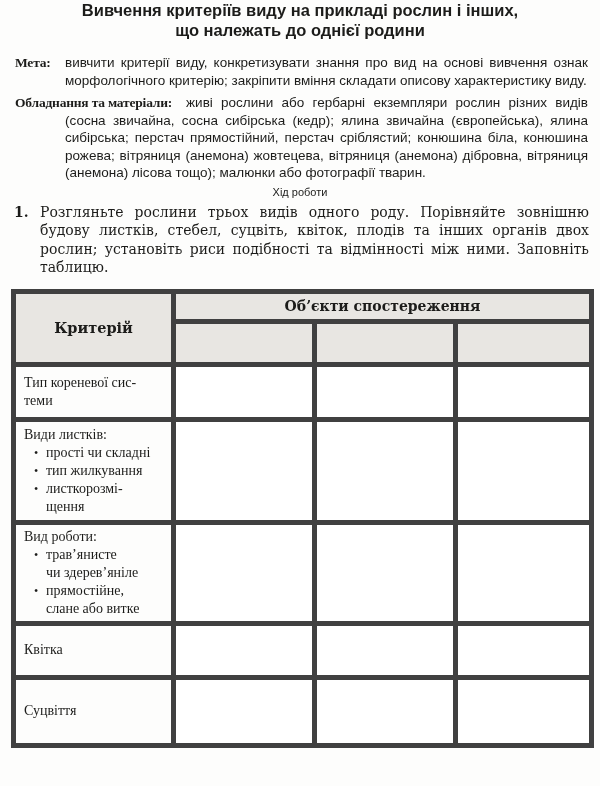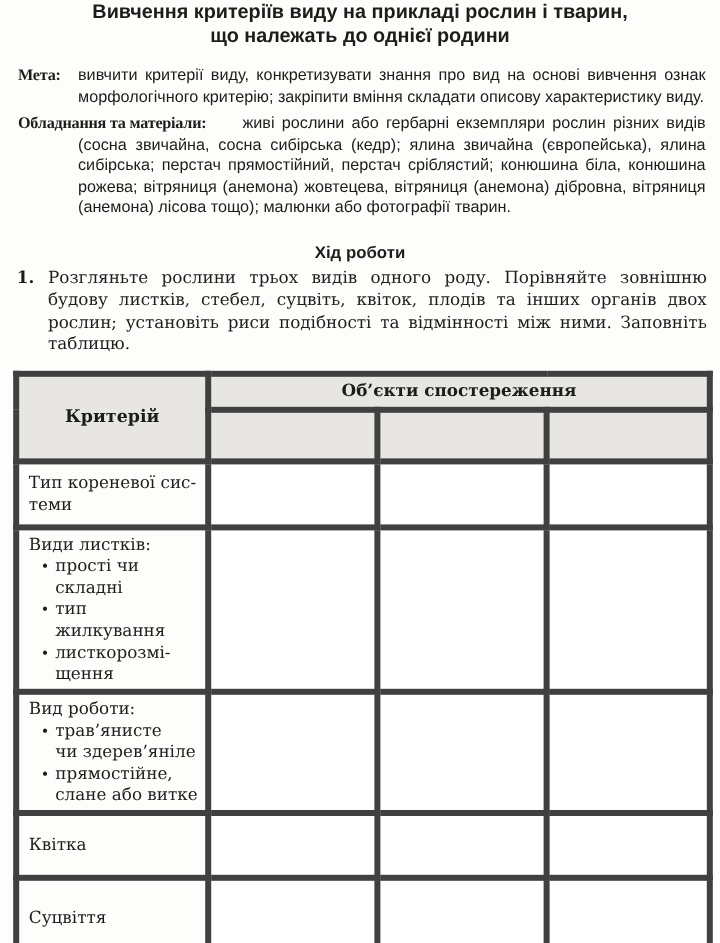"Вивчення критеріїв виду на прикладі" h2.doc-subtitle { text: тварин -> інших }
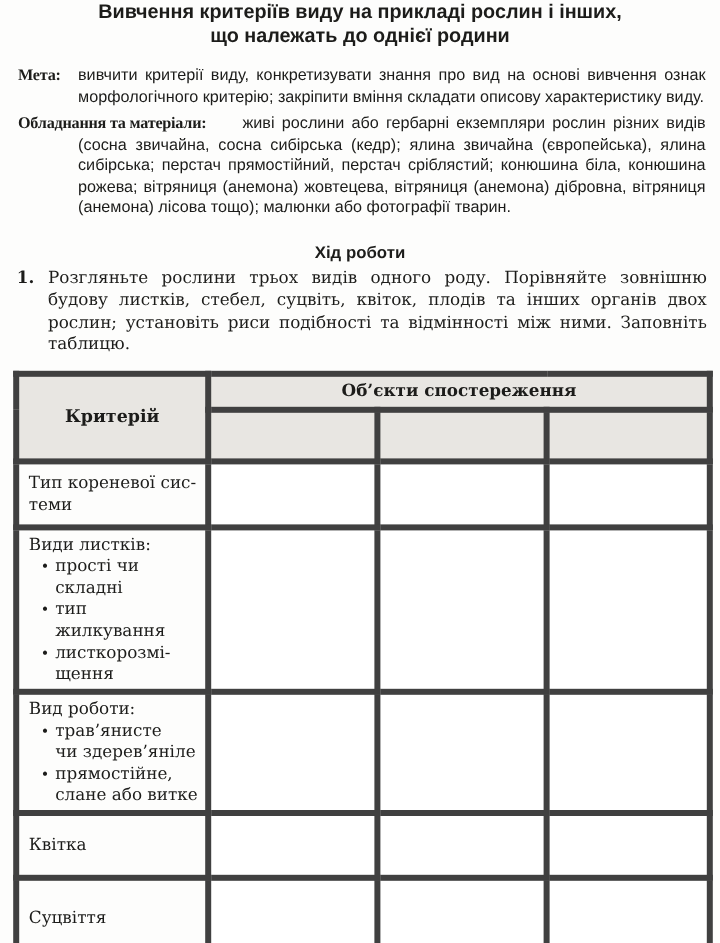"Обладнання та матеріали:" .equip-p .plabel { margin-right: 30px -> 14px }
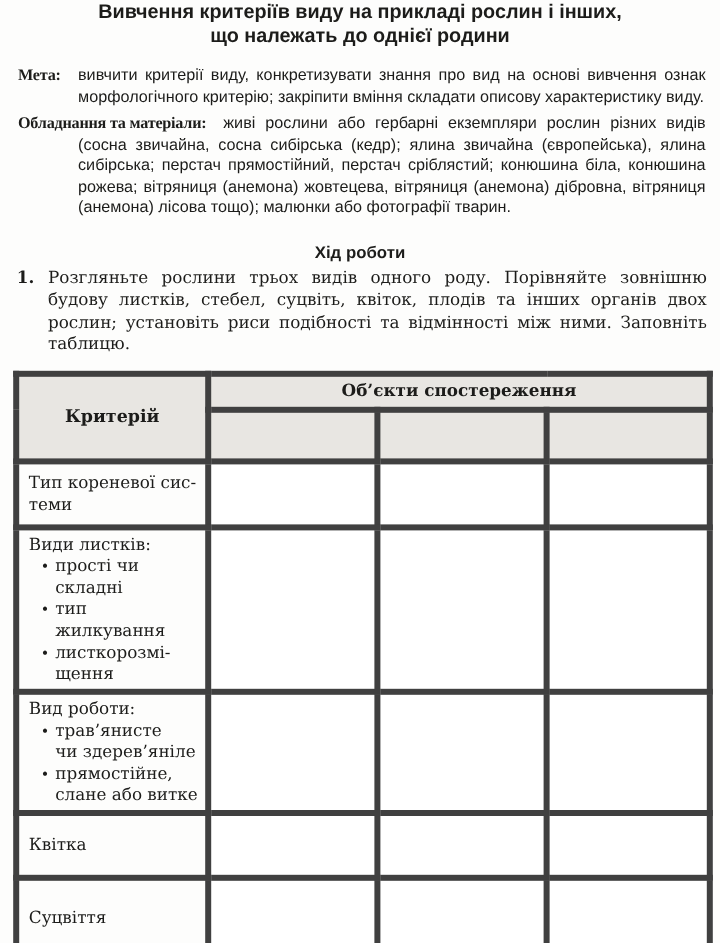"Хід роботи" .proc-heading { font-size: 14px -> 11px; font-weight: bold -> normal; margin: 20px 0 5px -> 4px 0 5px }
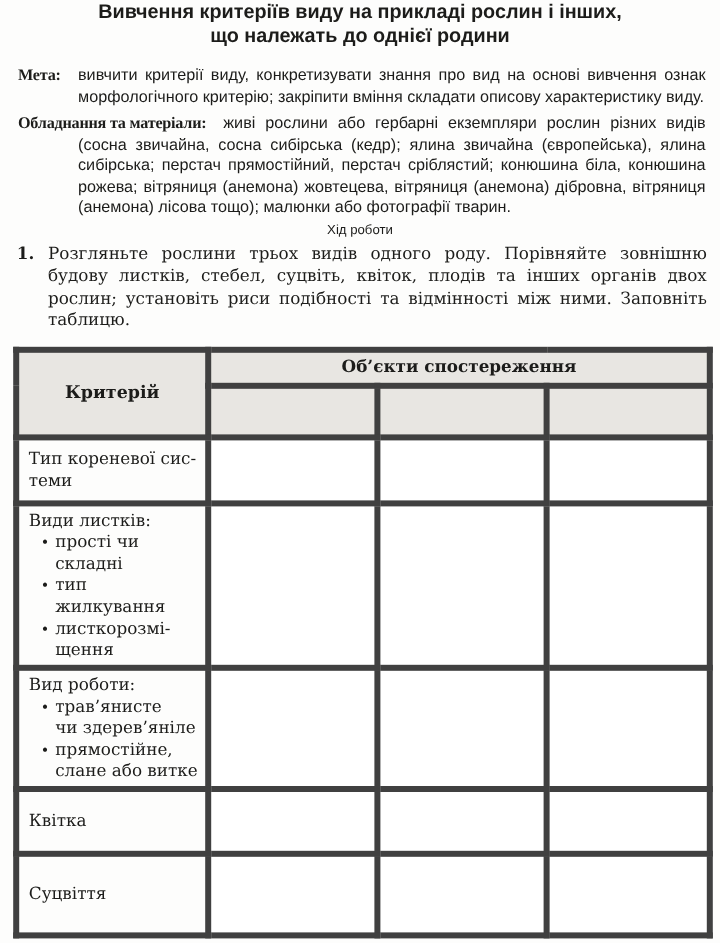"Тип кореневої сис-" .crit { font-family: none -> Liberation Serif, serif }
